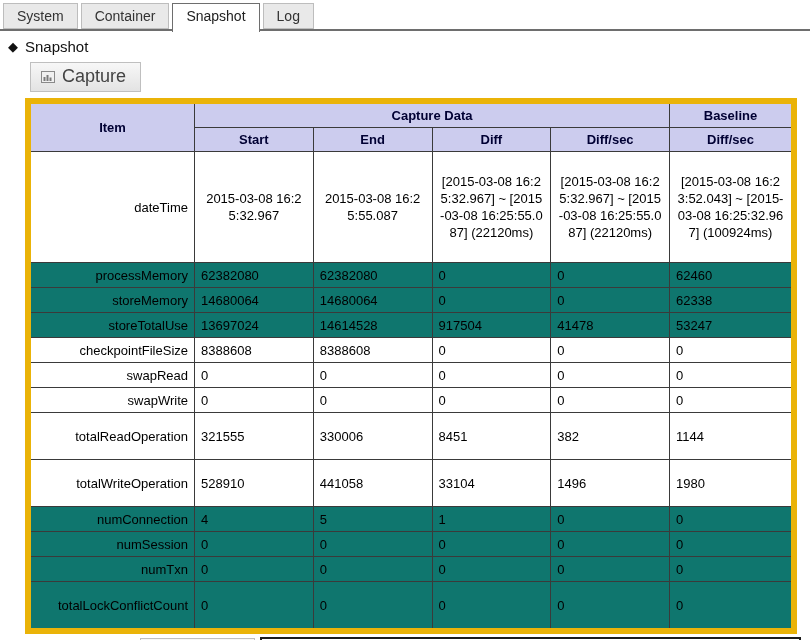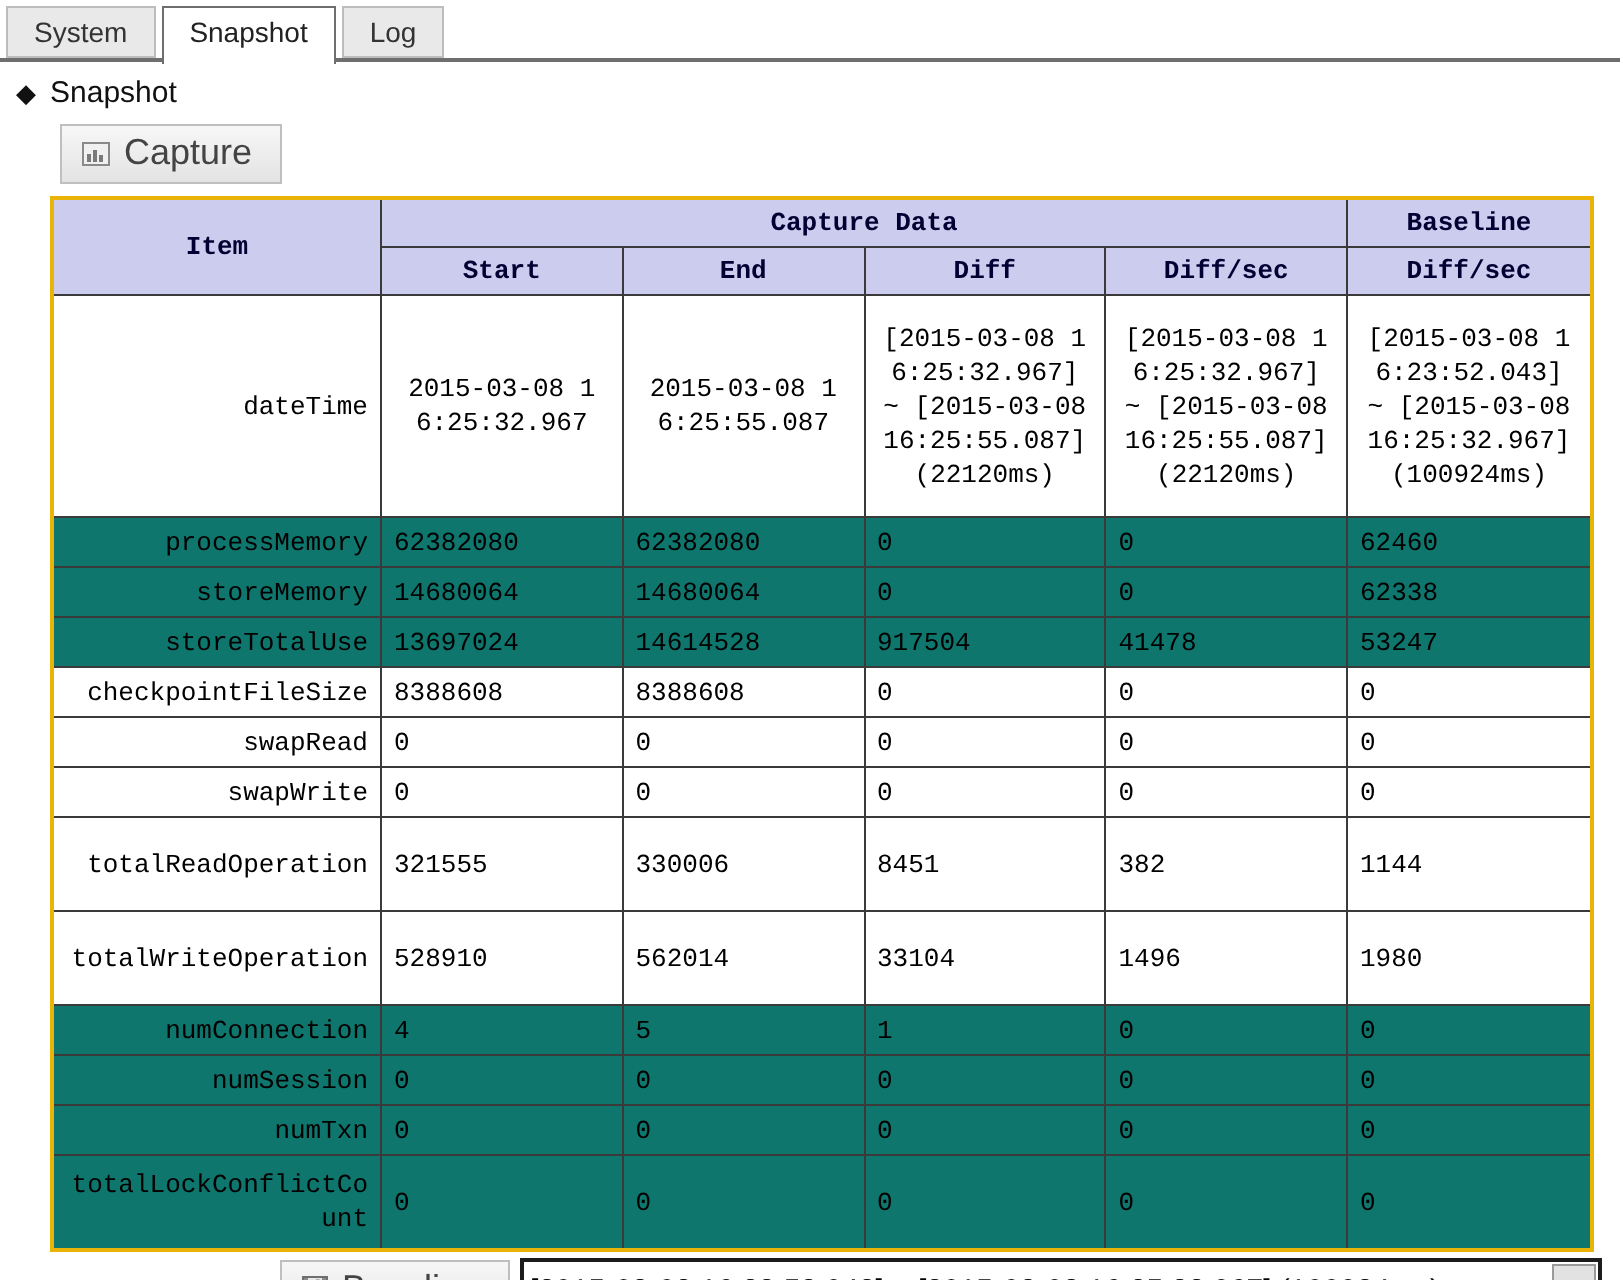"Container" div.tab { html: none -> <div>Container</div> }
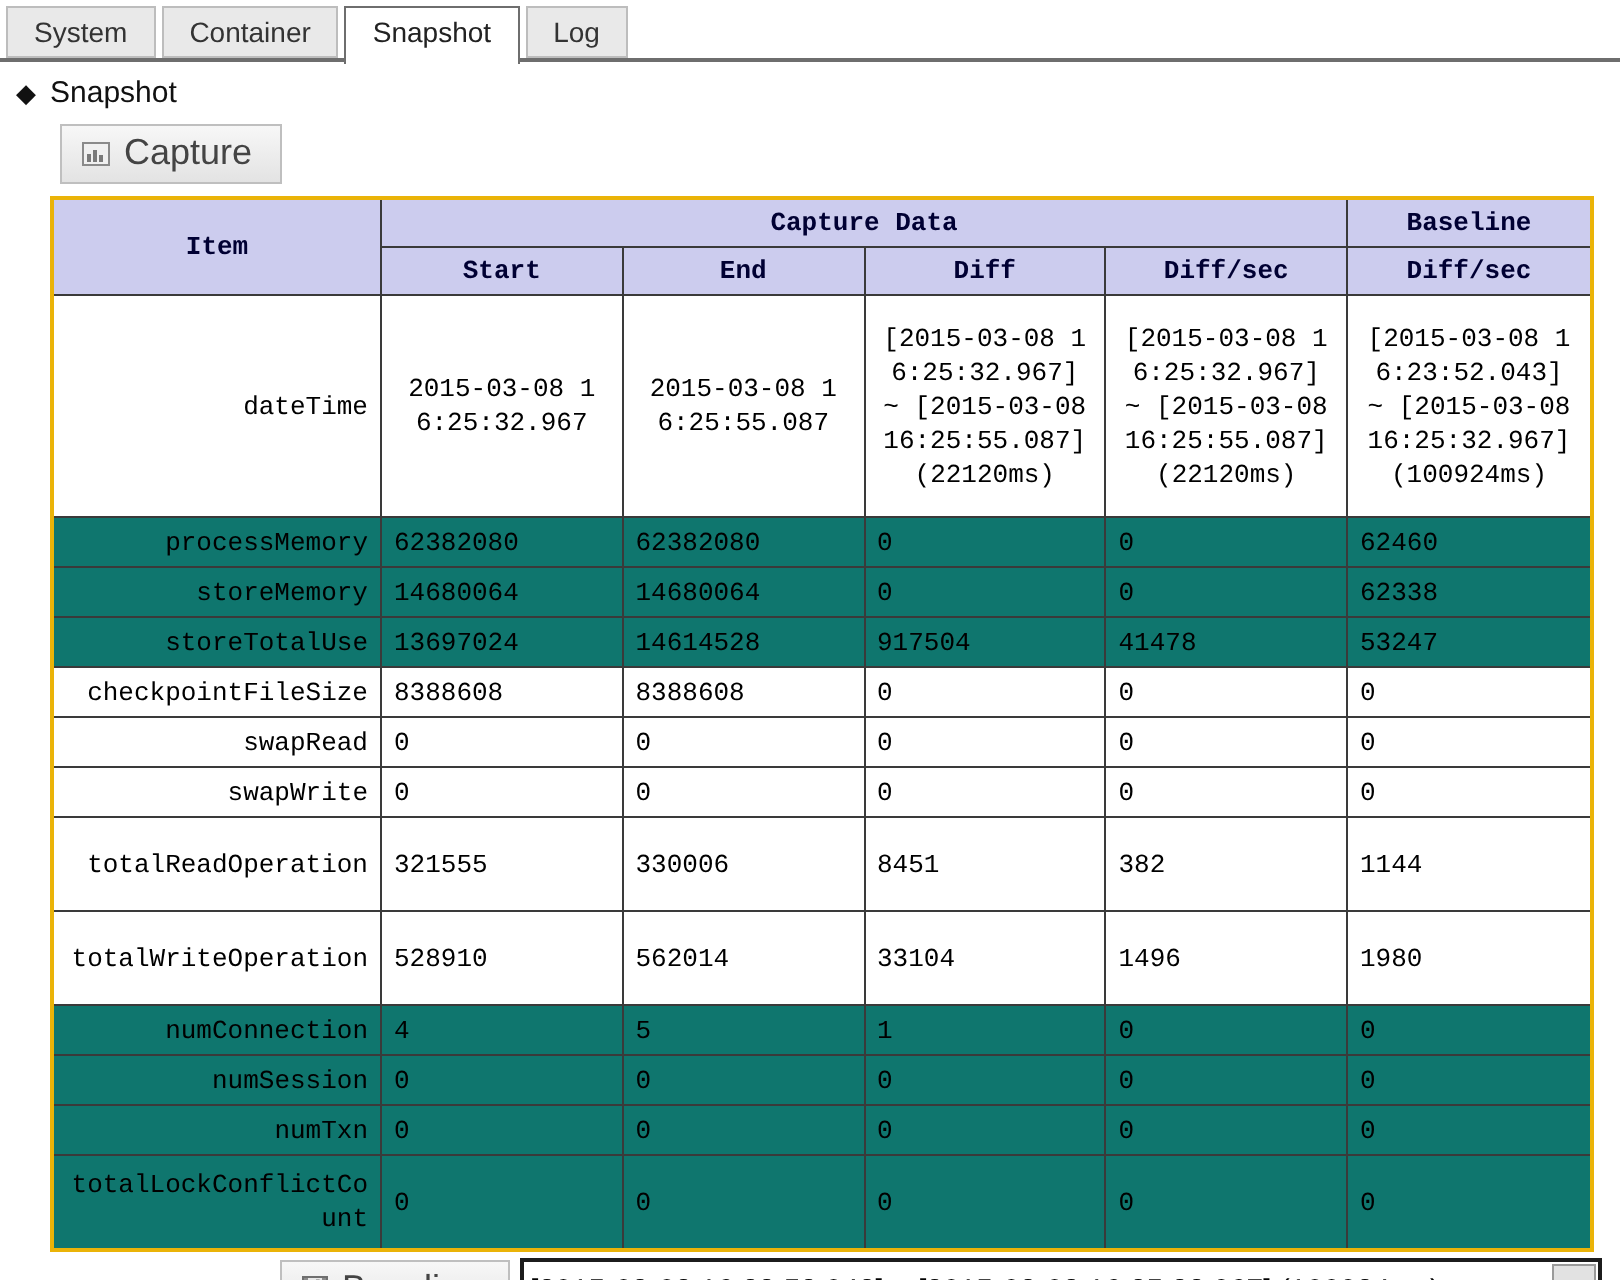"Item" table.snap { border: 2px solid #eab308 -> 6px solid #eab308; font-family: Liberation Mono, monospace -> none }
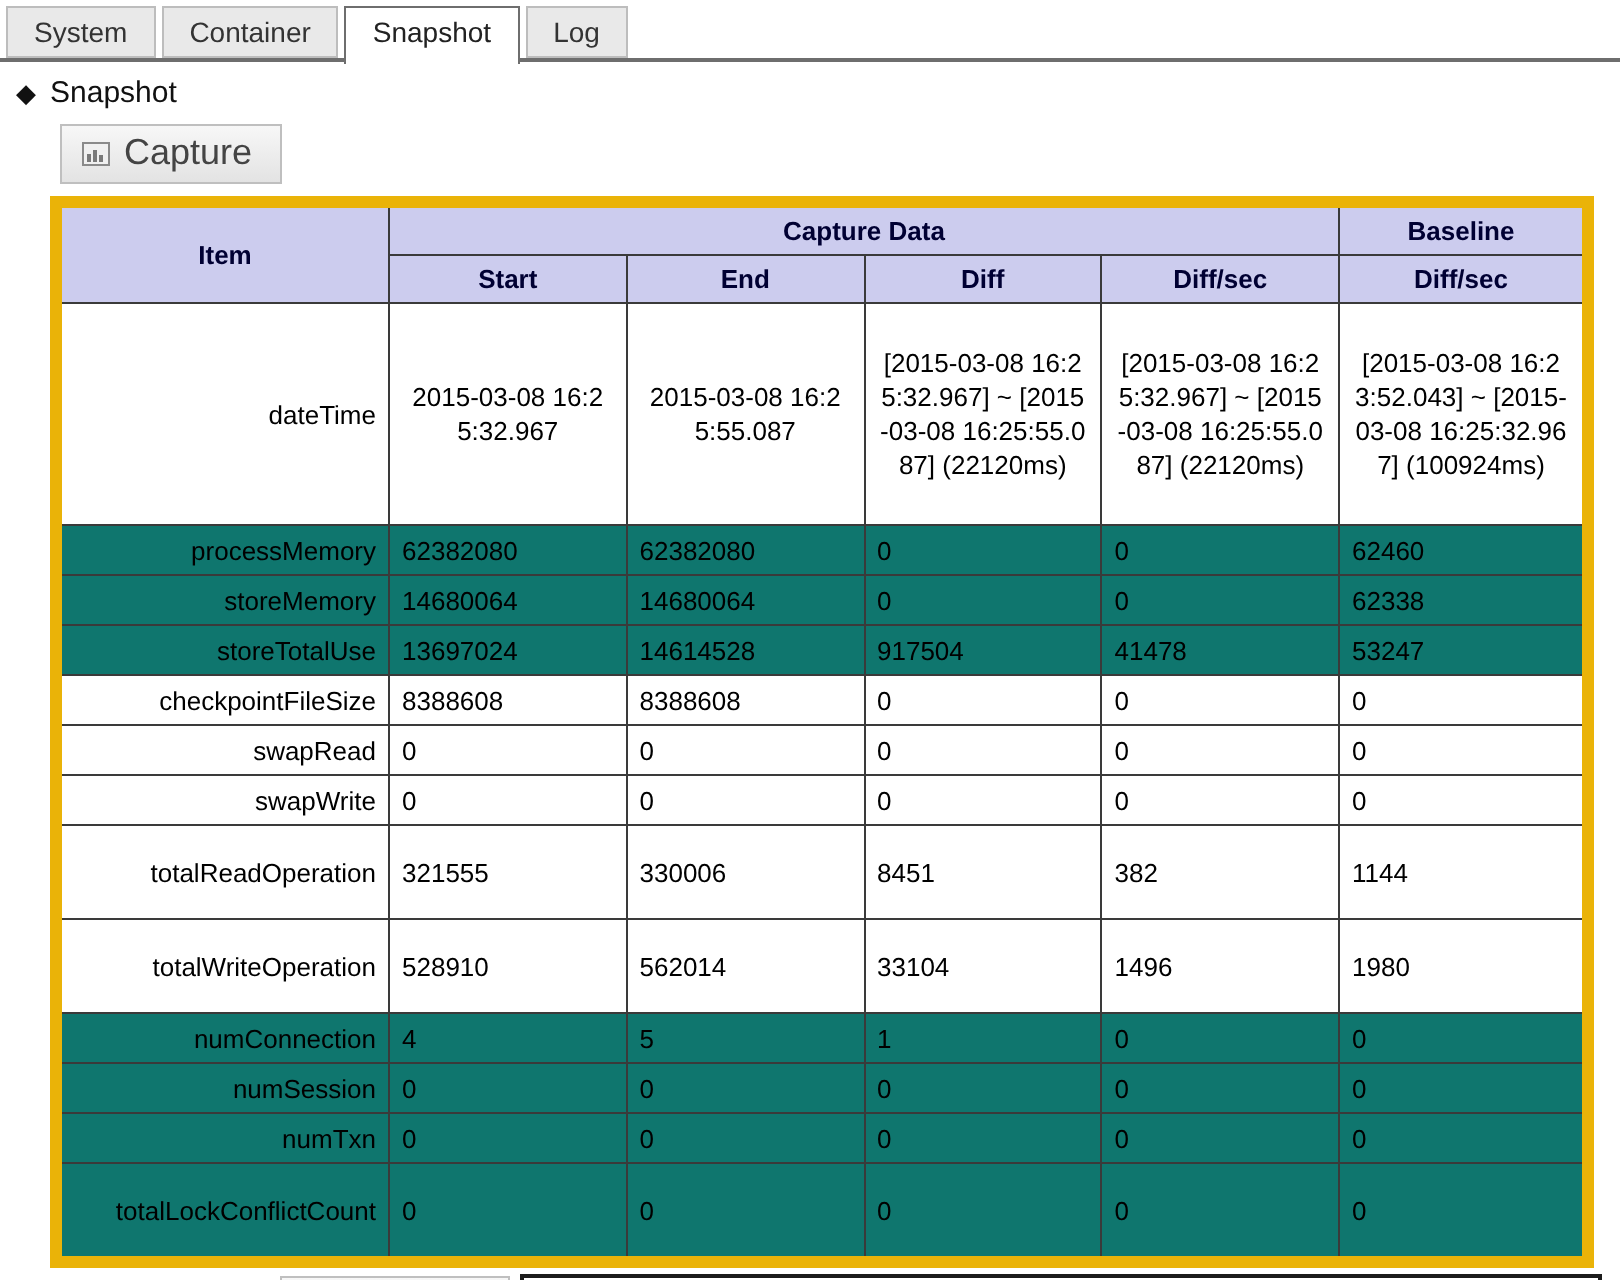"562014" td.num-cell { text: 562014 -> 441058 }
